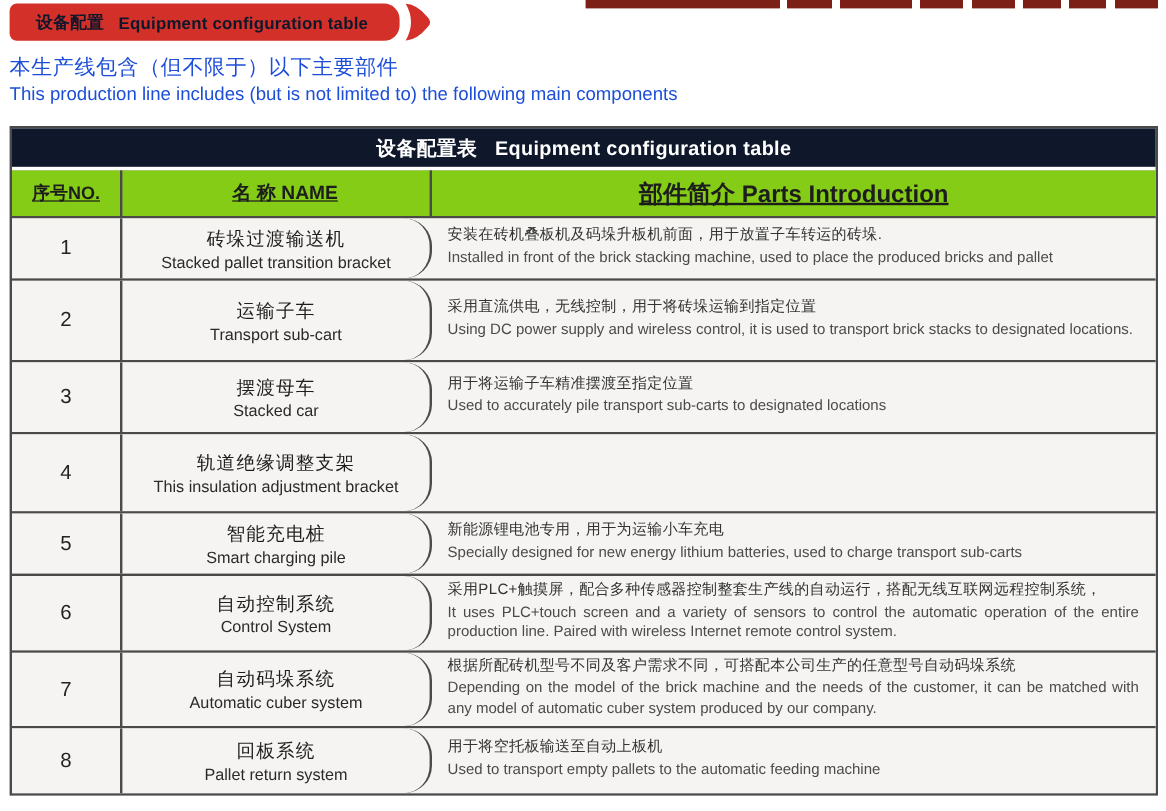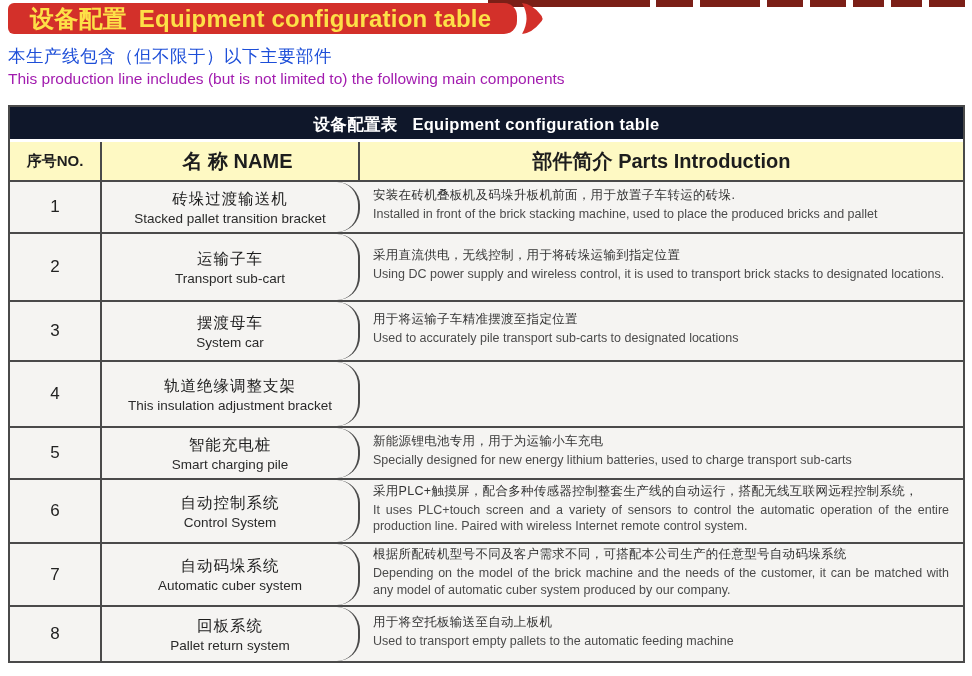"设备配置" .badge { color: #fde047 -> #0f172a; font-size: 24px -> 14px }
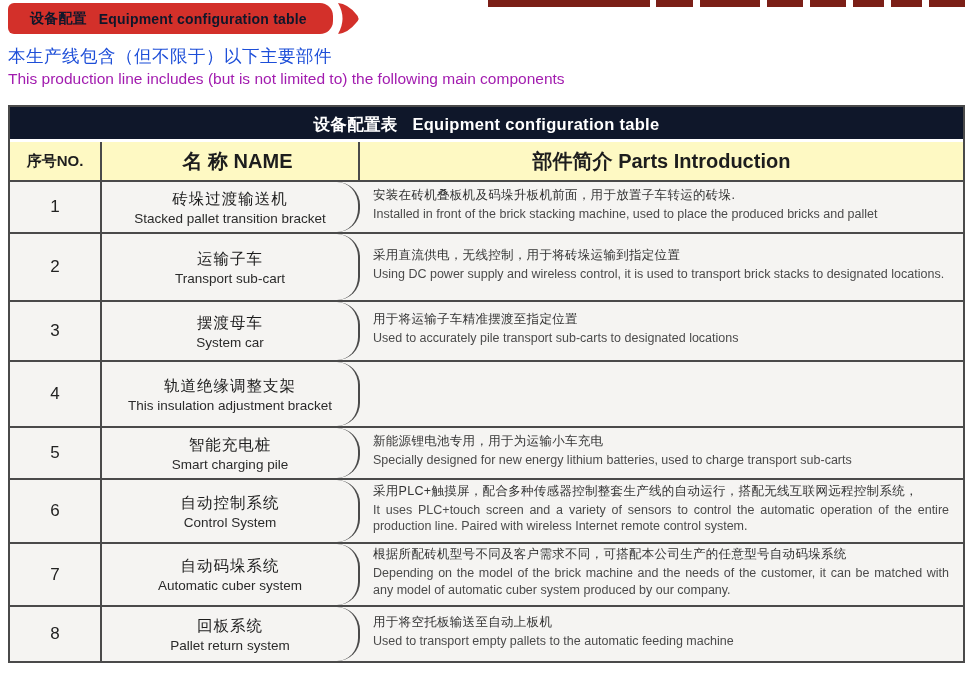"This production line includes (but" .subtitle .en { color: #a21caf -> #1d4ed8 }
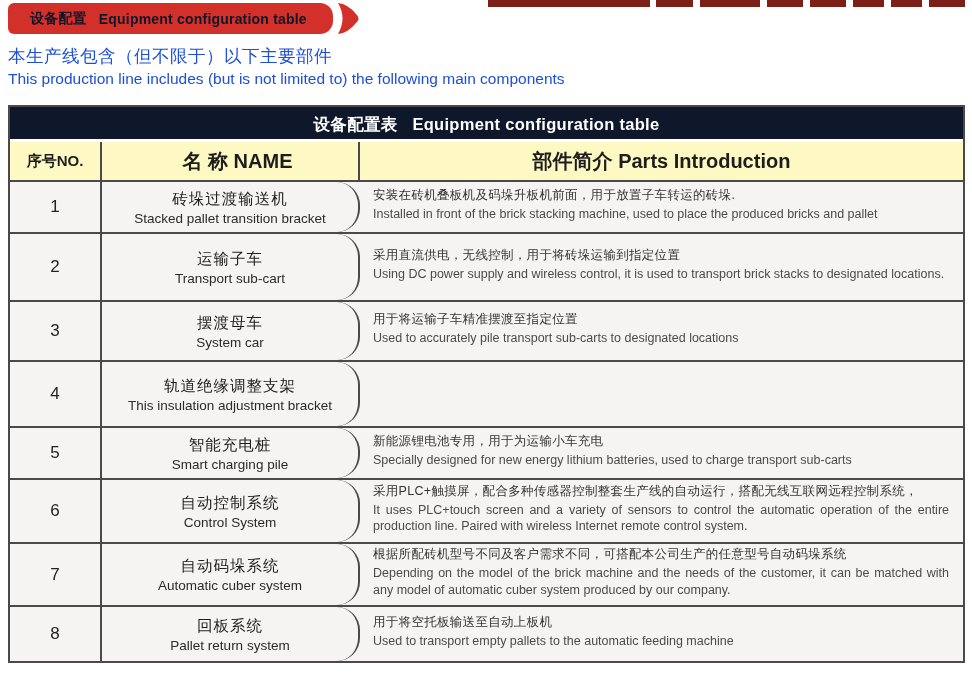"序号NO." .t-head { background: #fef9c3 -> #84cc16; text-decoration: none -> underline }
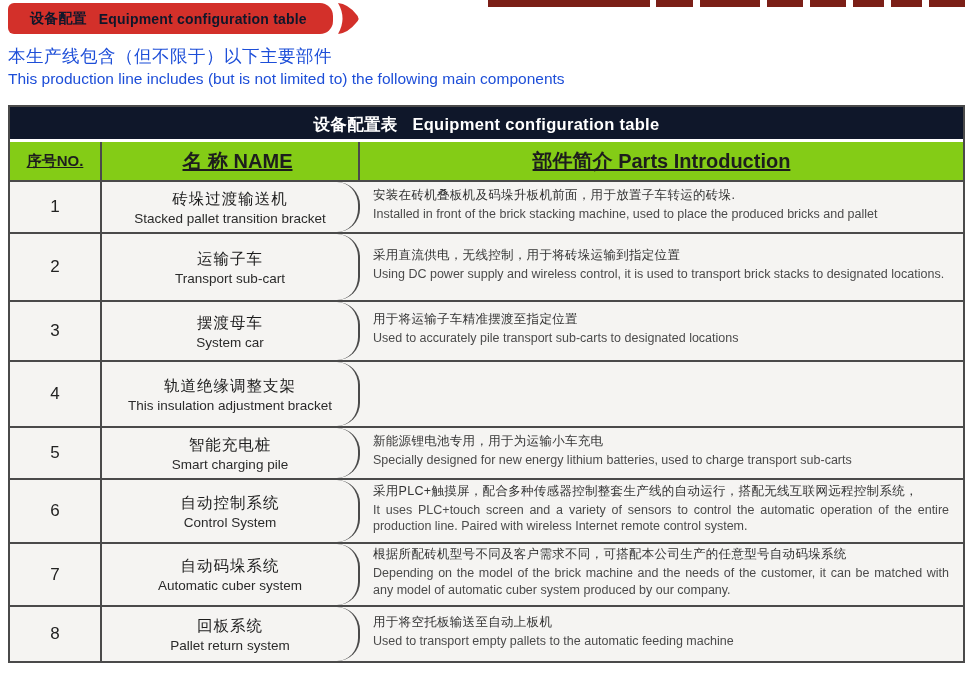"名 称 NAME" .th-name { font-size: 20px -> 16px }
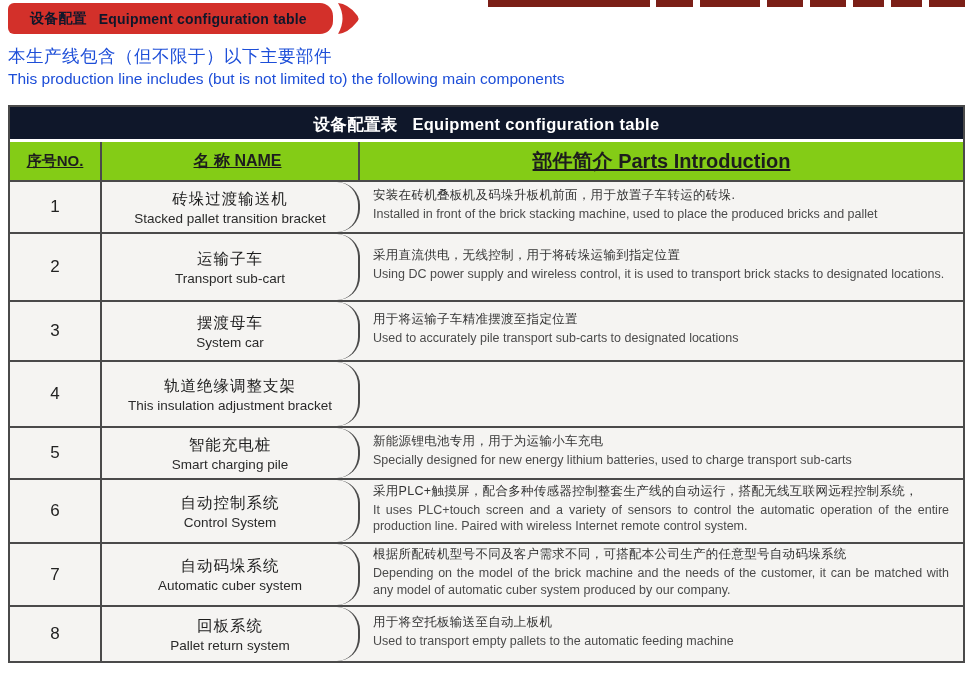"System car" div.en { text: System -> Stacked }
